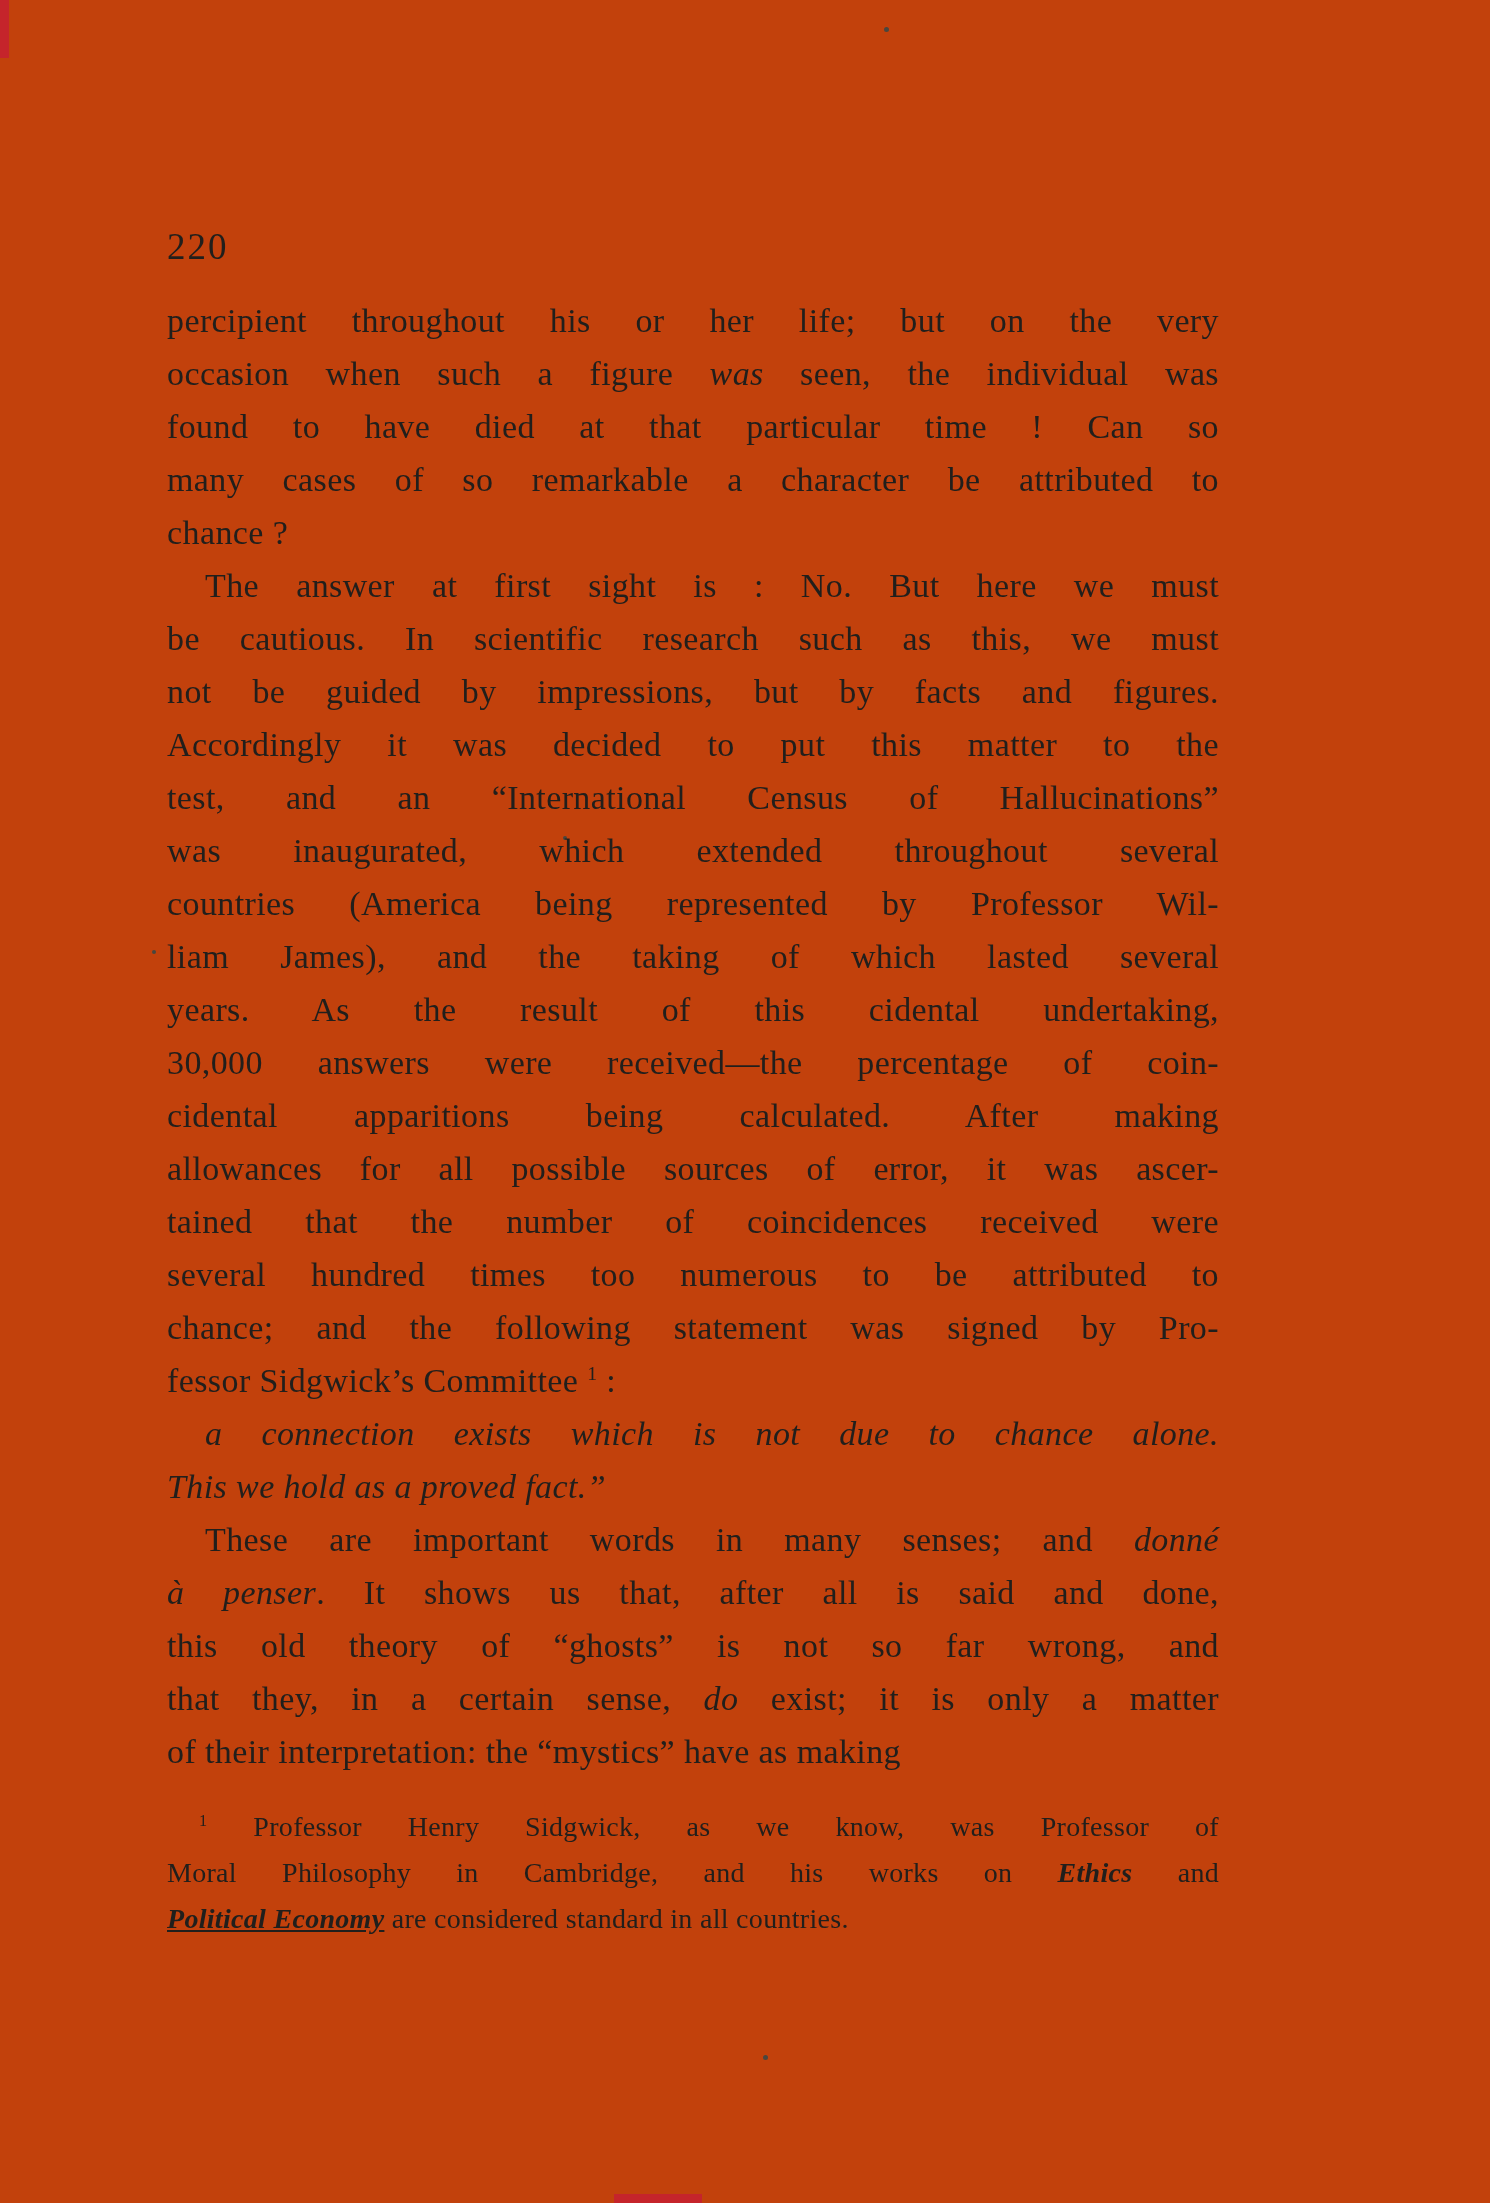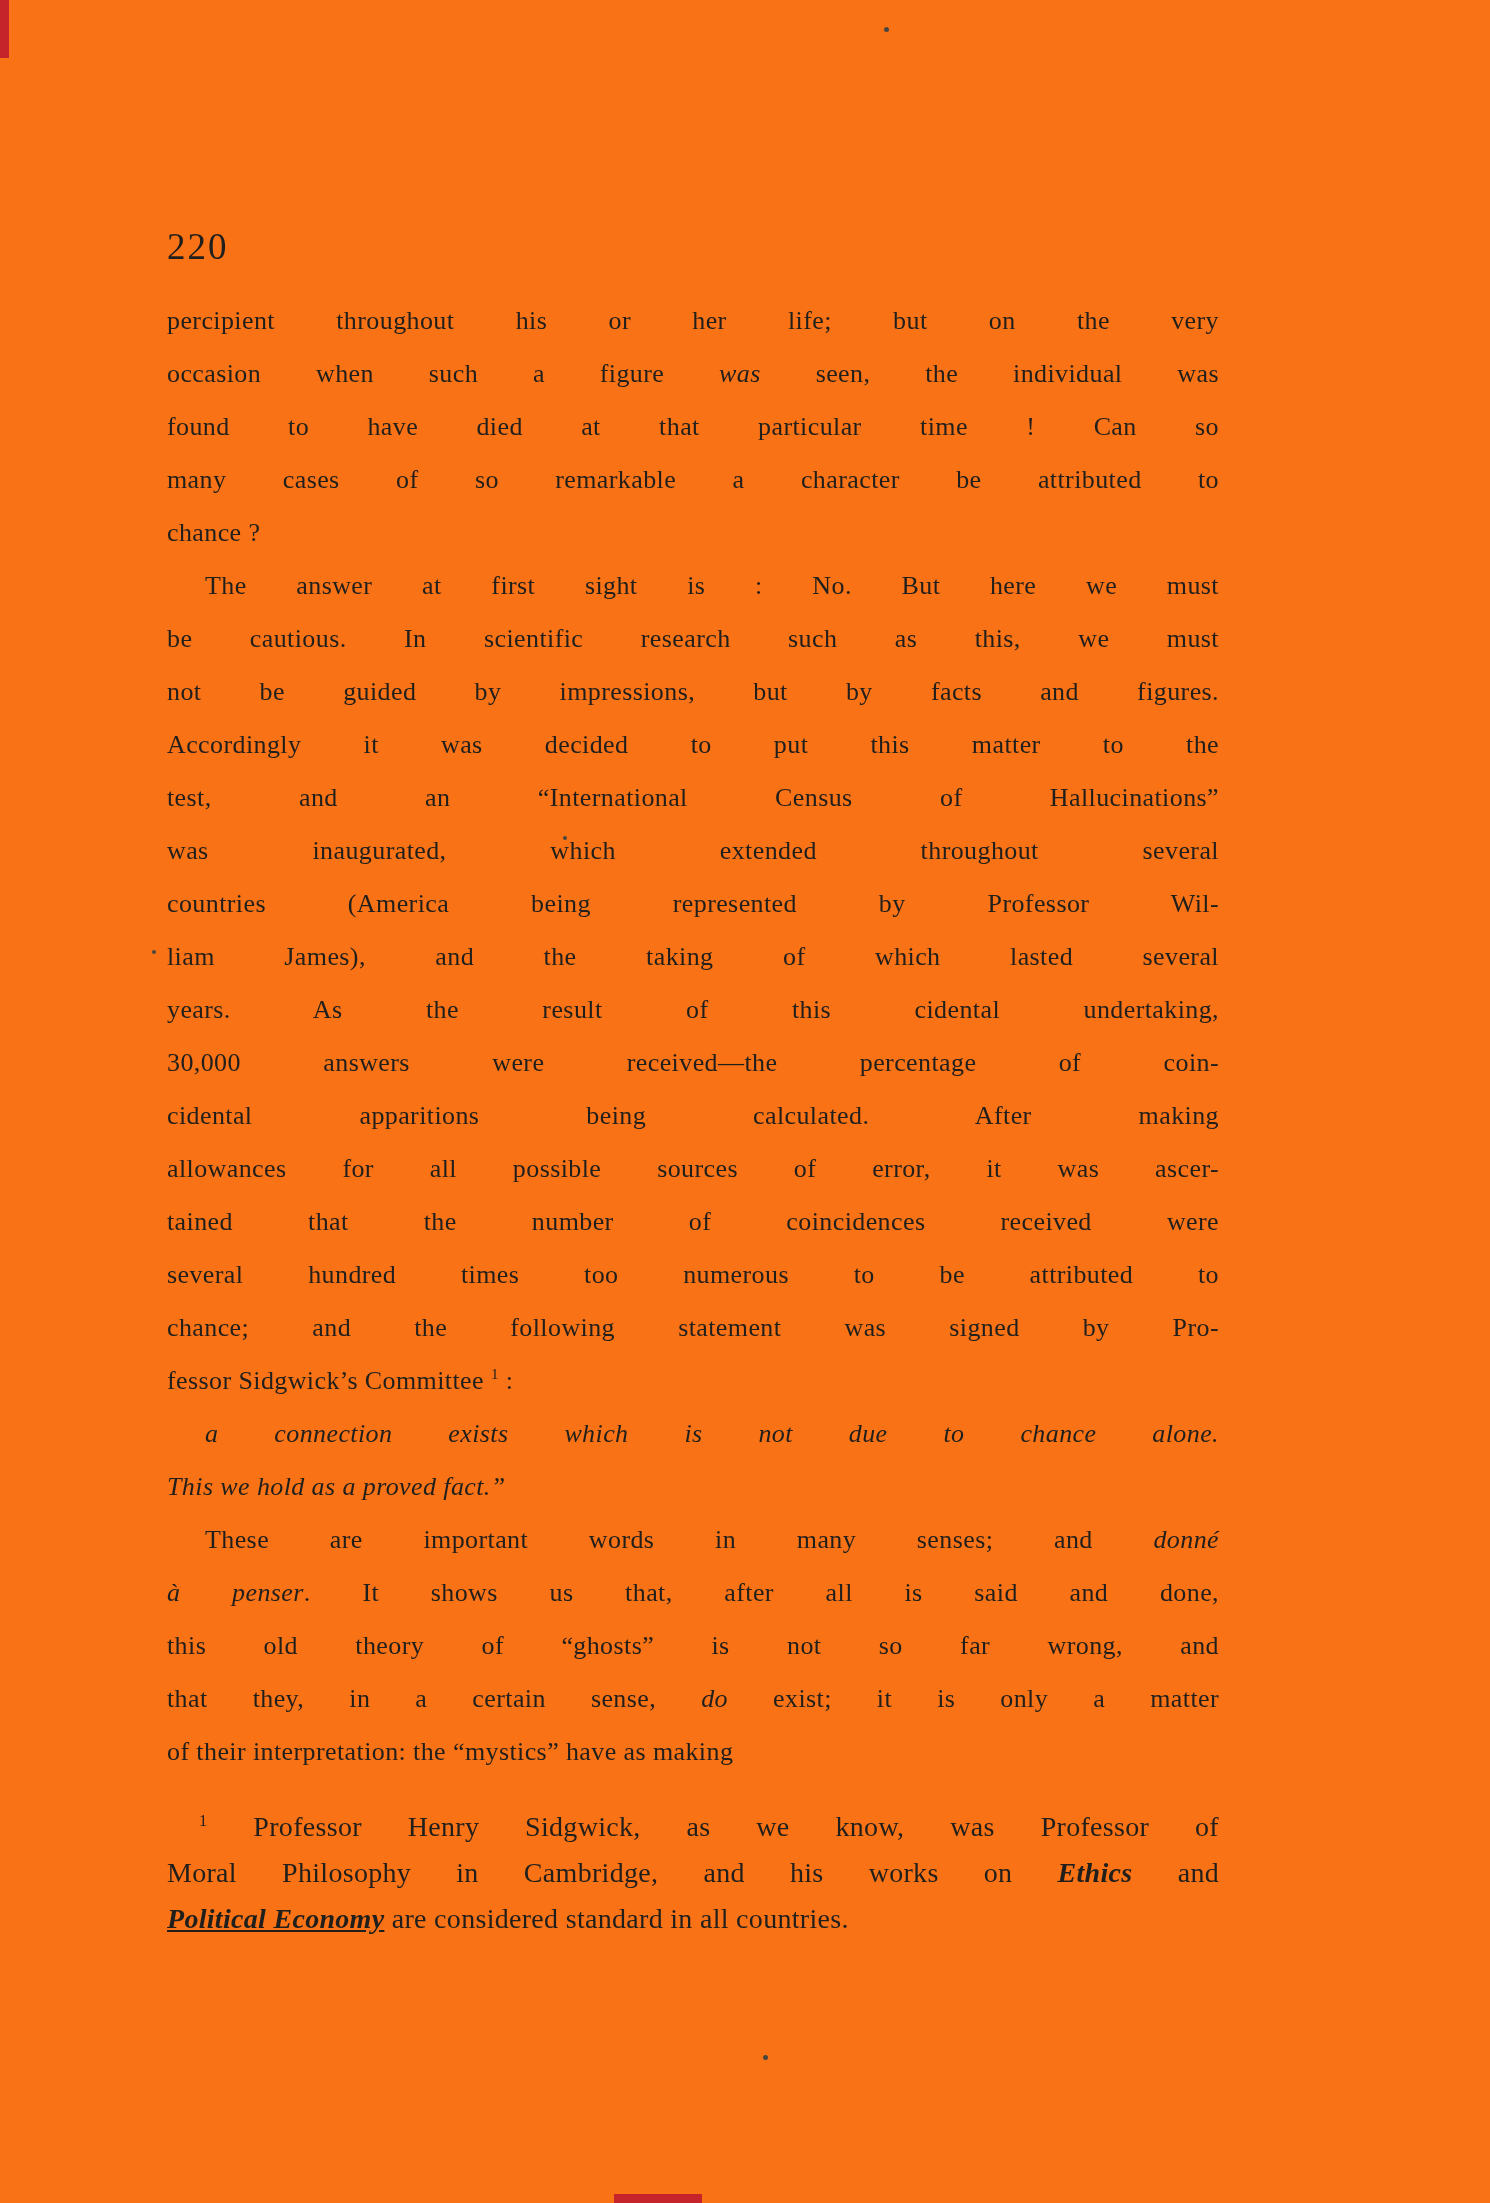"220" .page { background: #f97316 -> #c2410c }
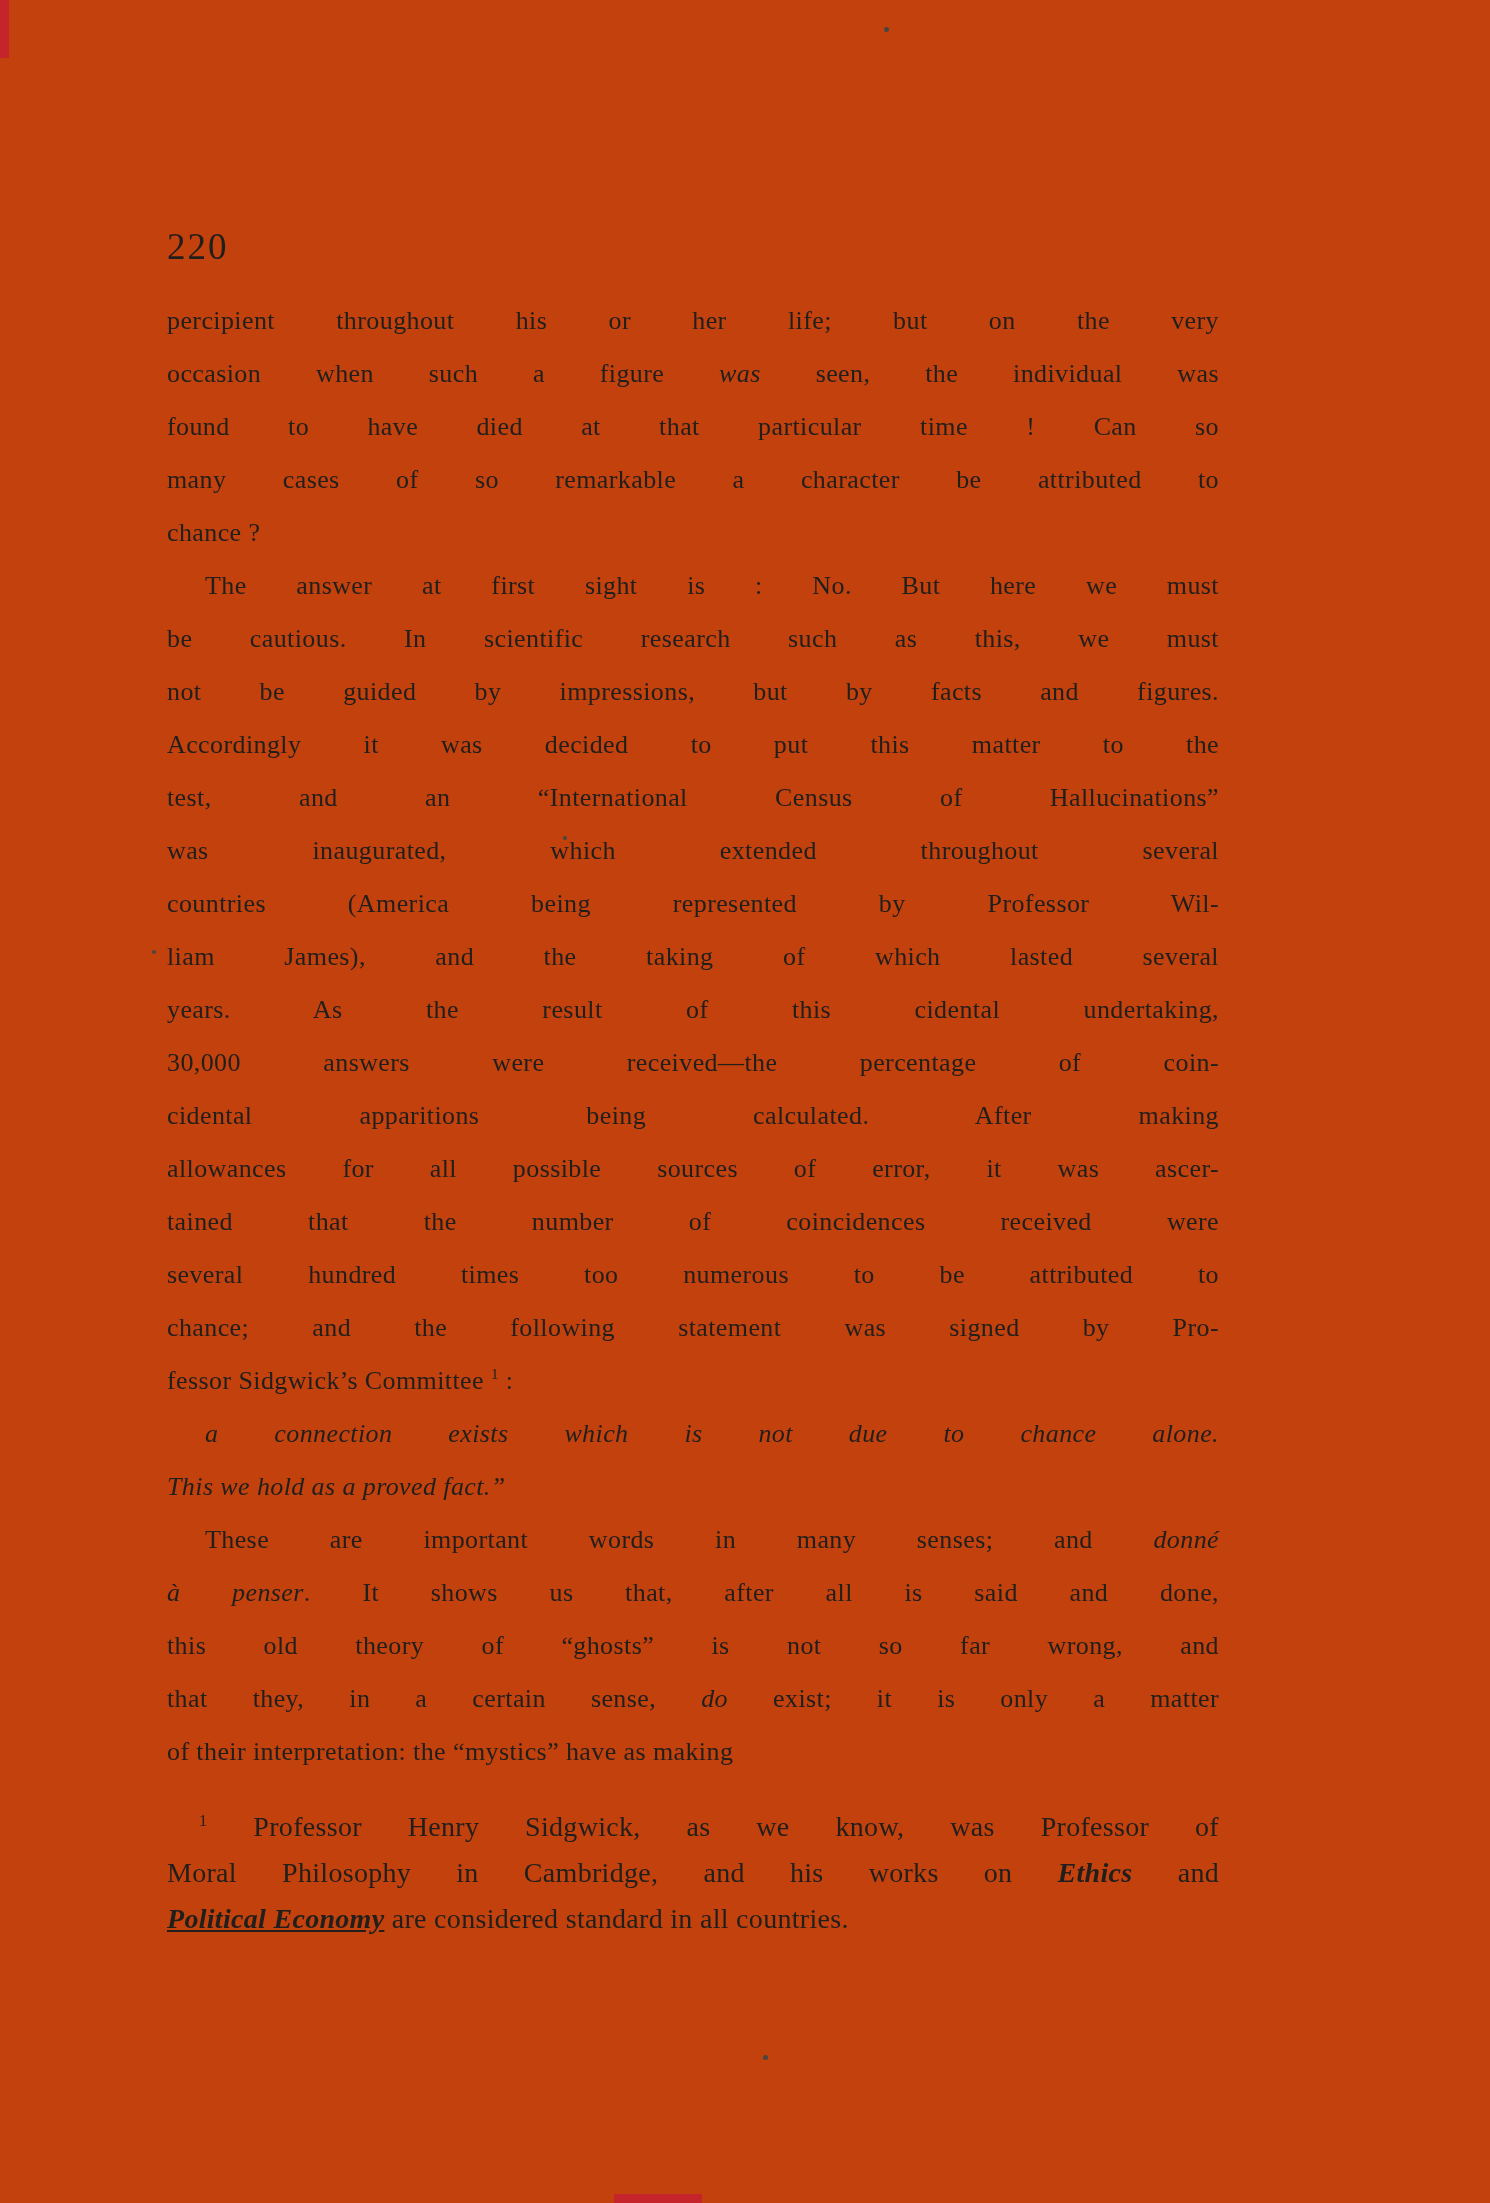"percipient throughout his or her" .body-text { font-size: 26px -> 34px }
